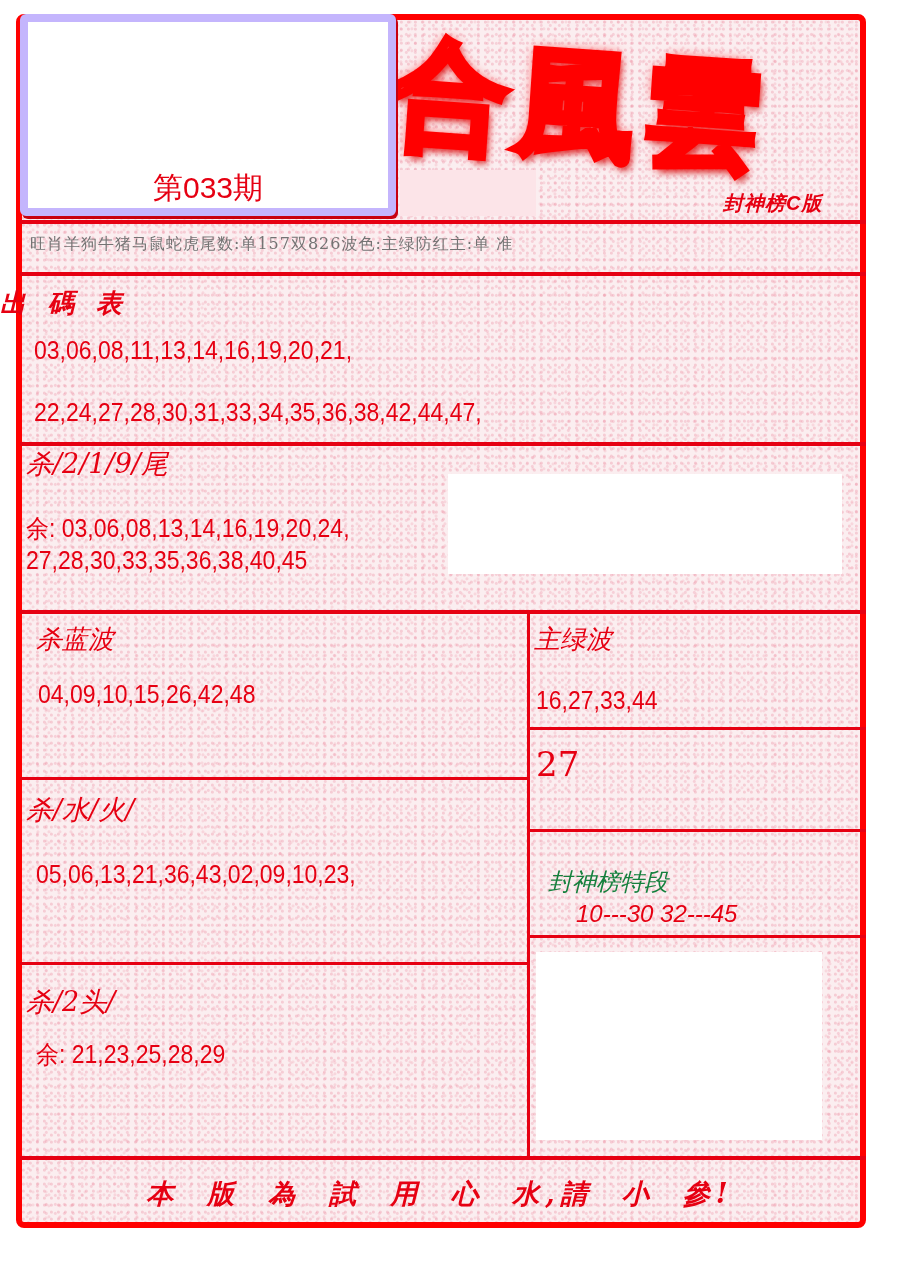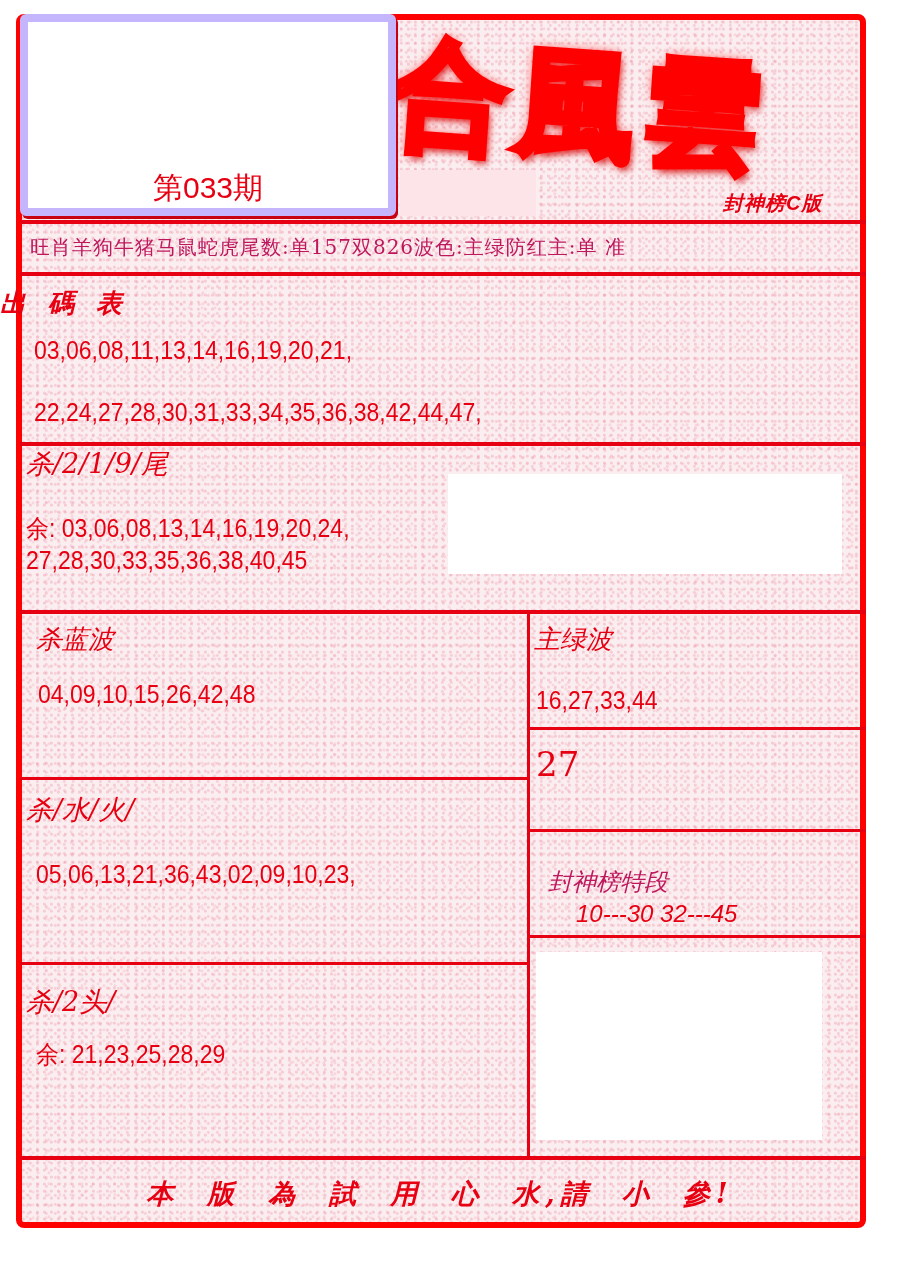"旺肖羊狗牛猪马鼠蛇虎尾数:单157双826波色:主绿防红主:单 准" .zodiac { color: #be185d -> #737373; font-size: 20px -> 16px }
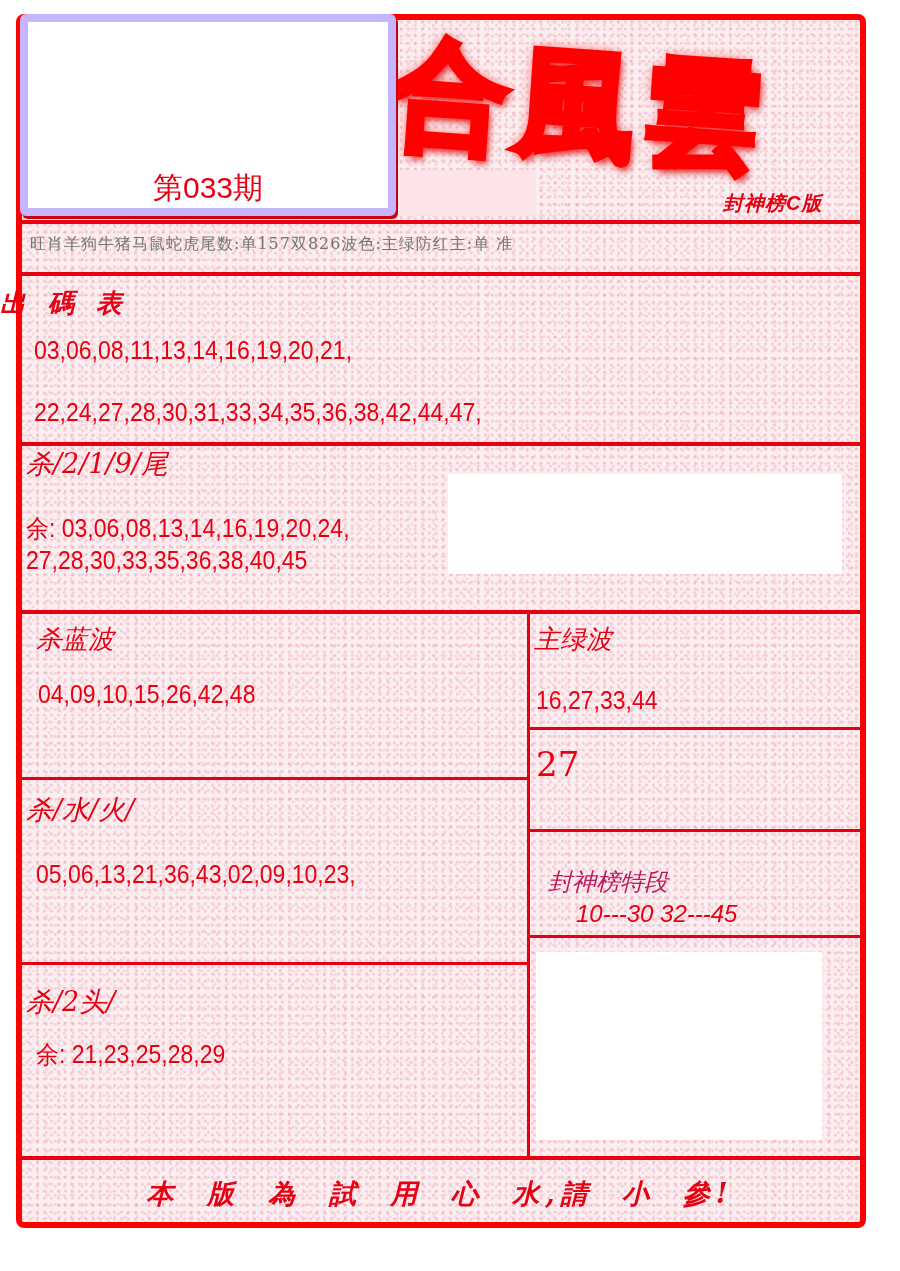"封神榜特段" div.abs { color: #be185d -> #15803d }
